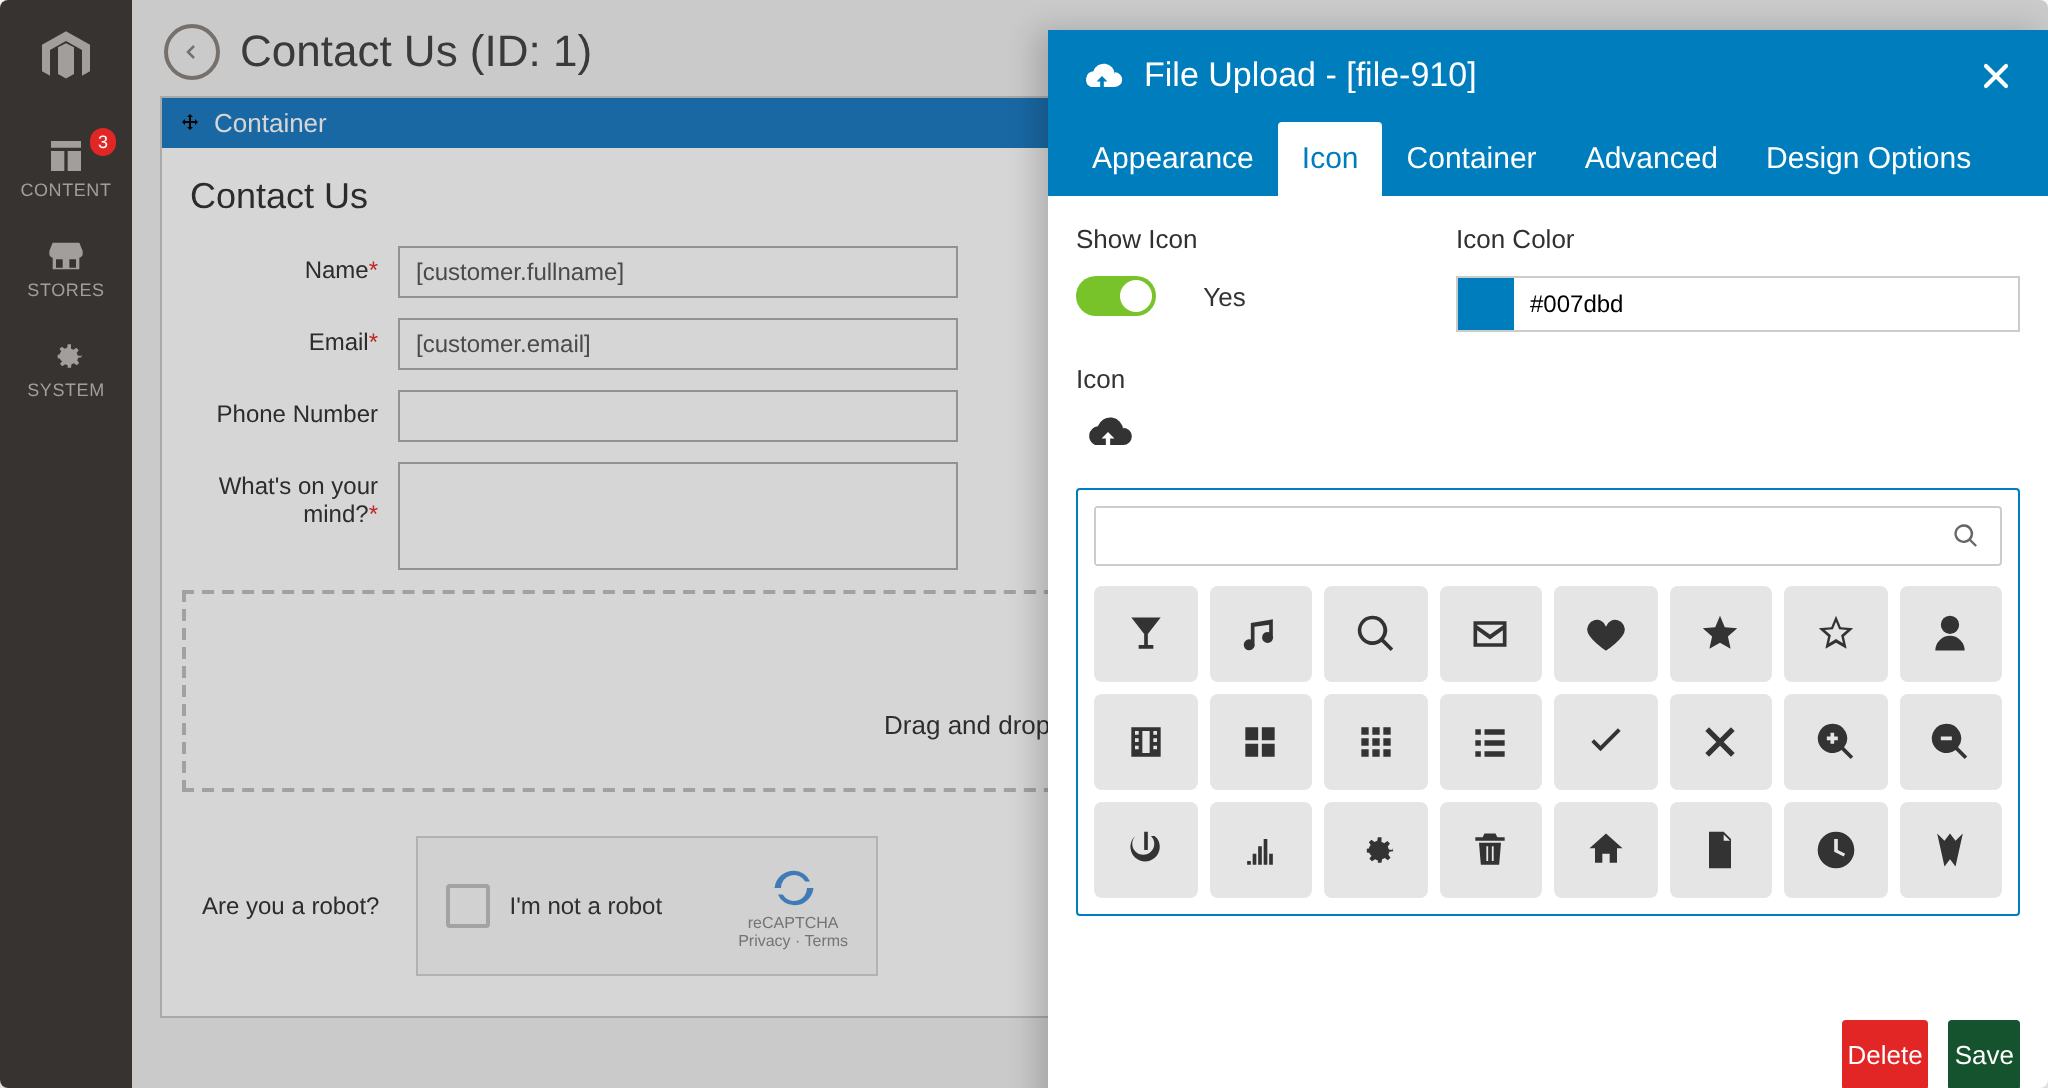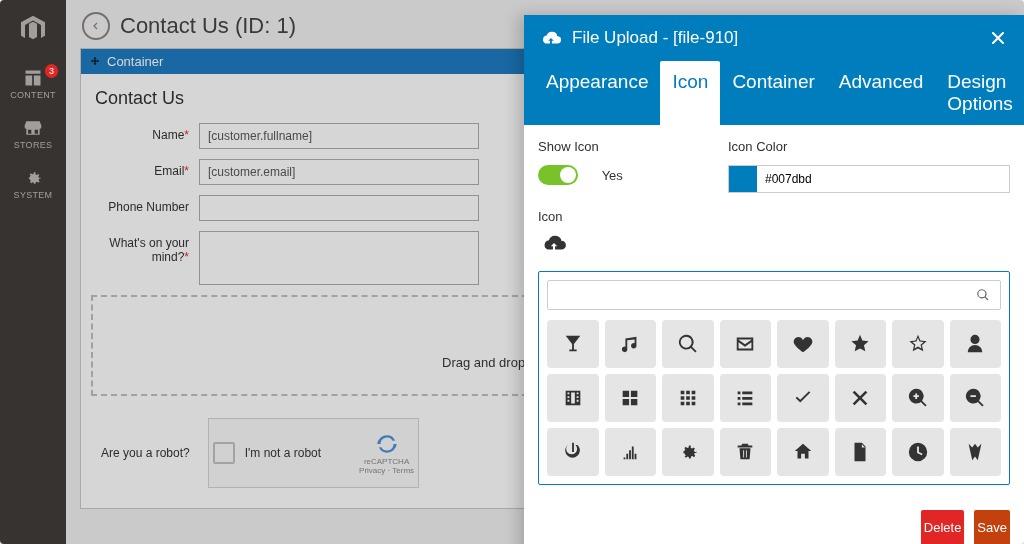"Appearance" .tabs { font-size: 19px -> 15px }
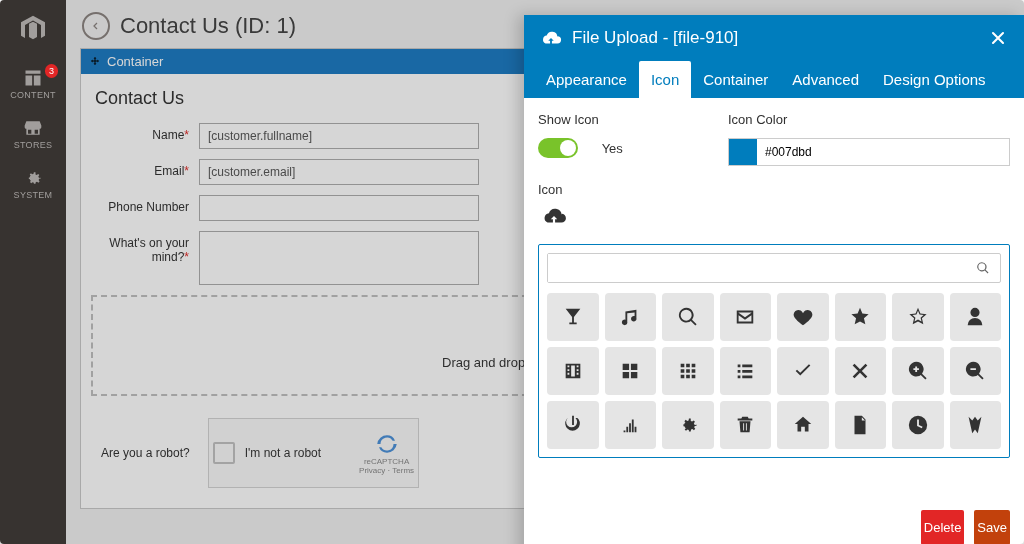"I'm not a robot" .captcha .box { padding: 12px 4px -> 12px 14px }
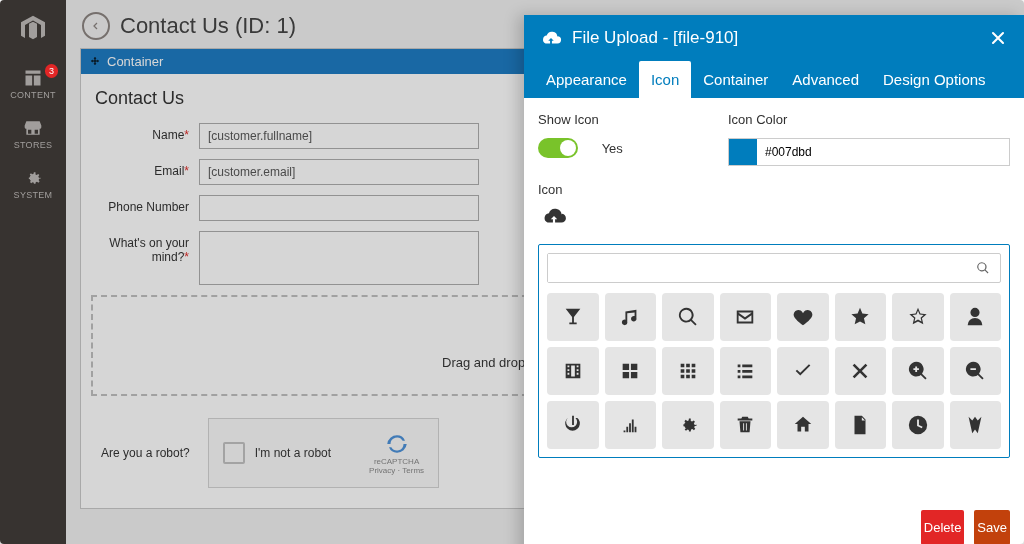"Save" .btn.save { background: #c2410c -> #14532d }
